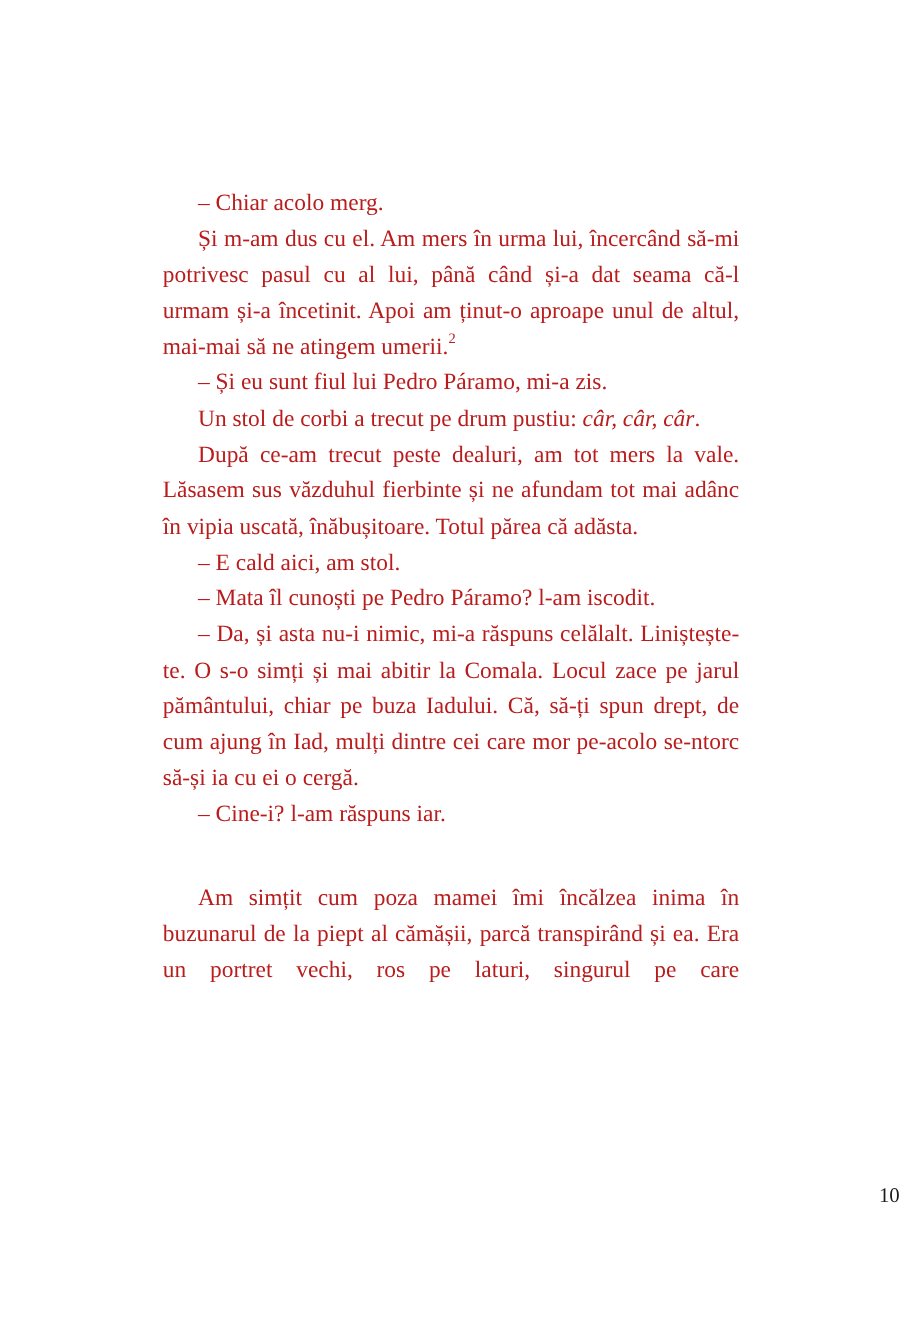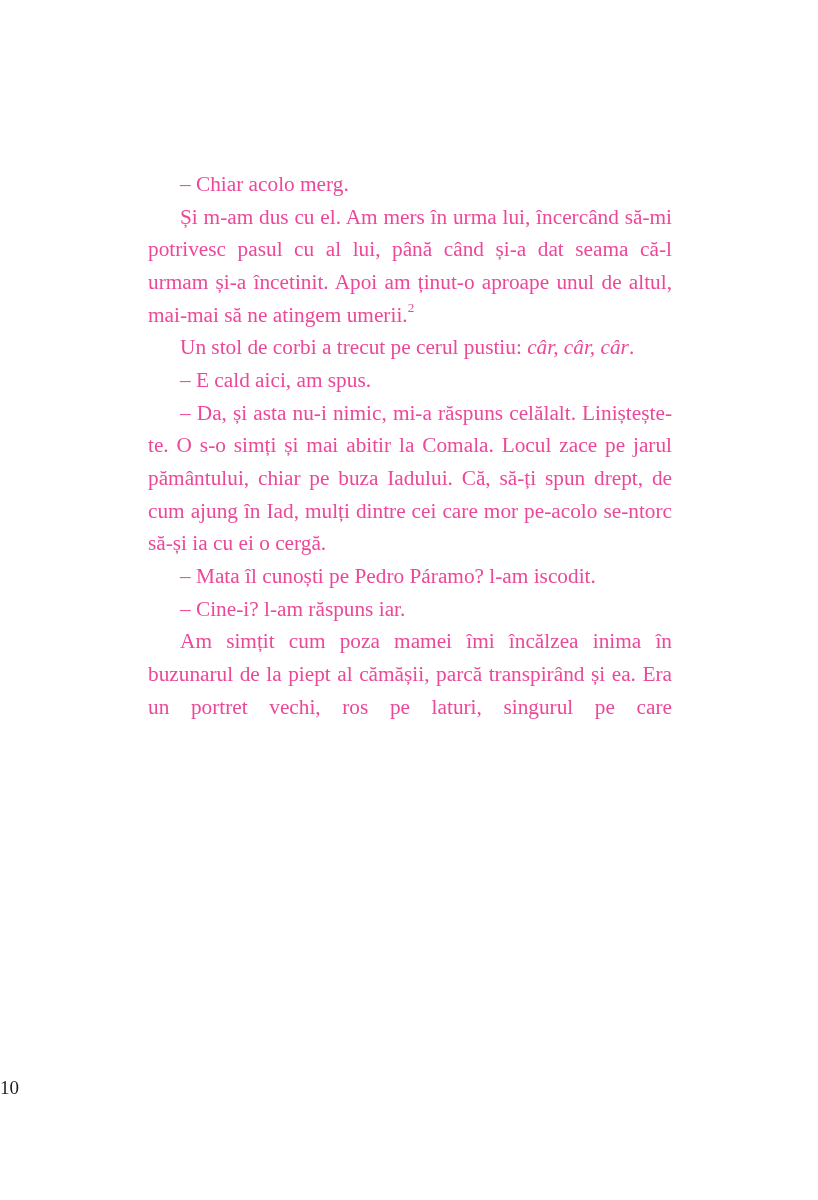"– Chiar acolo merg." .text-block { color: #ec4899 -> #b91c1c }
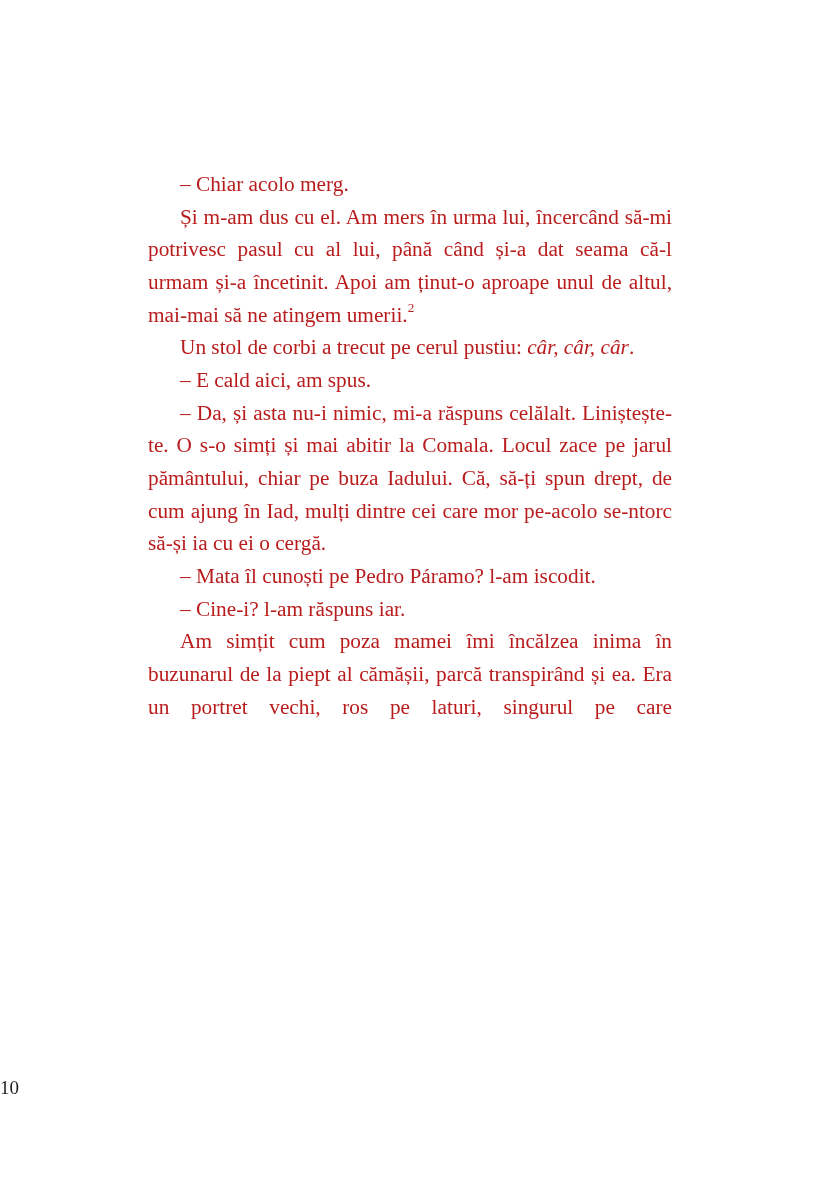"– Și eu sunt fiul" p.para { html: none -> <p> <span>– Și eu sunt fiul lui Pedro Páramo, mi-a zis.</span> </p> }
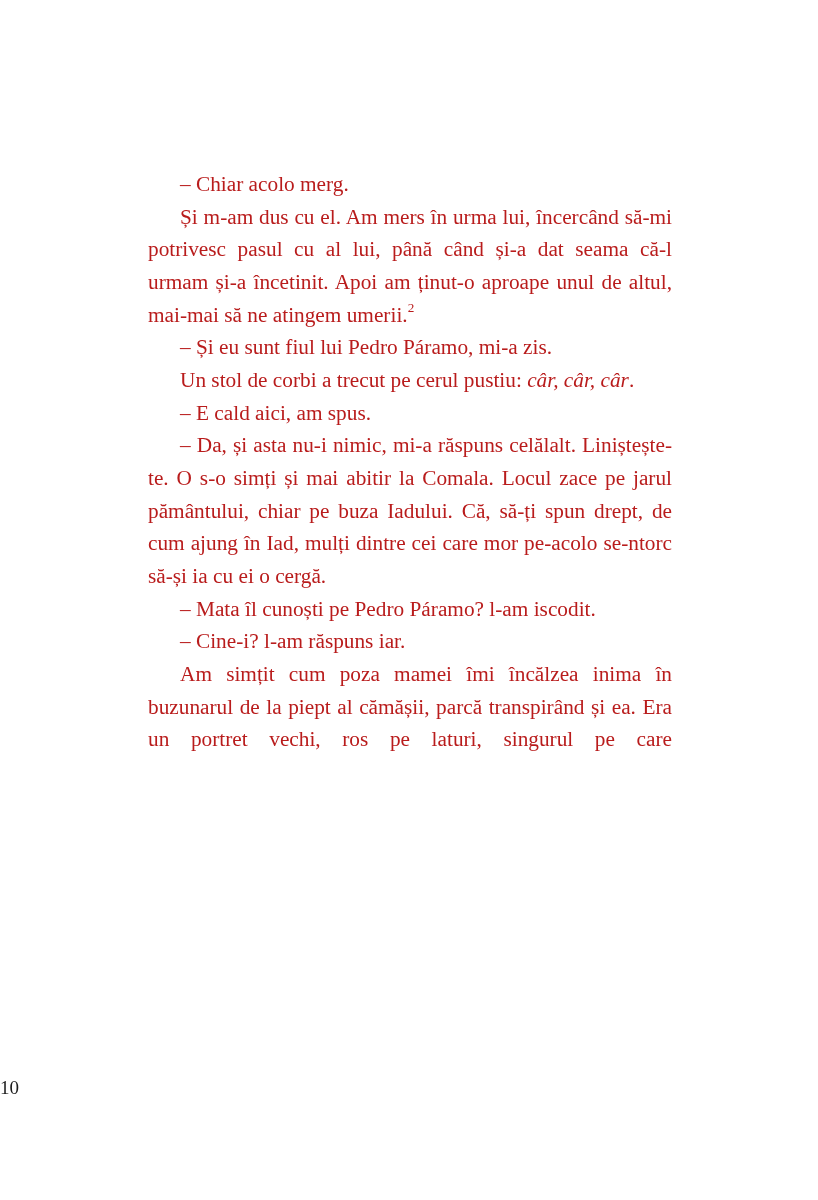"Un stol de corbi a" span { text: cerul -> drum }
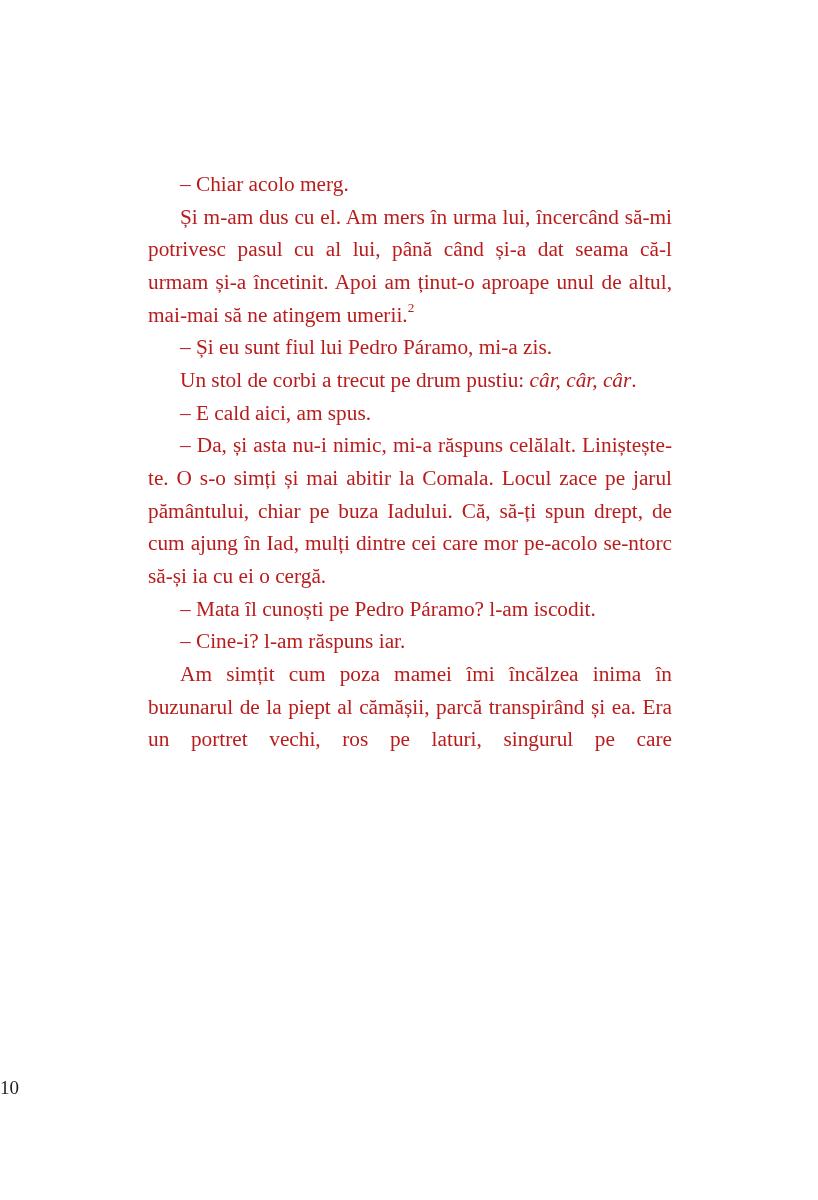"După ce-am trecut peste dealuri," p.para { html: none -> <p> <span>După ce-am trecut peste dealuri, am tot mers la vale. Lăsasem sus văzduhul fierbinte și ne afundam tot mai adânc în vipia uscată, înăbușitoare. Totul părea că adăsta.</span> </p> }
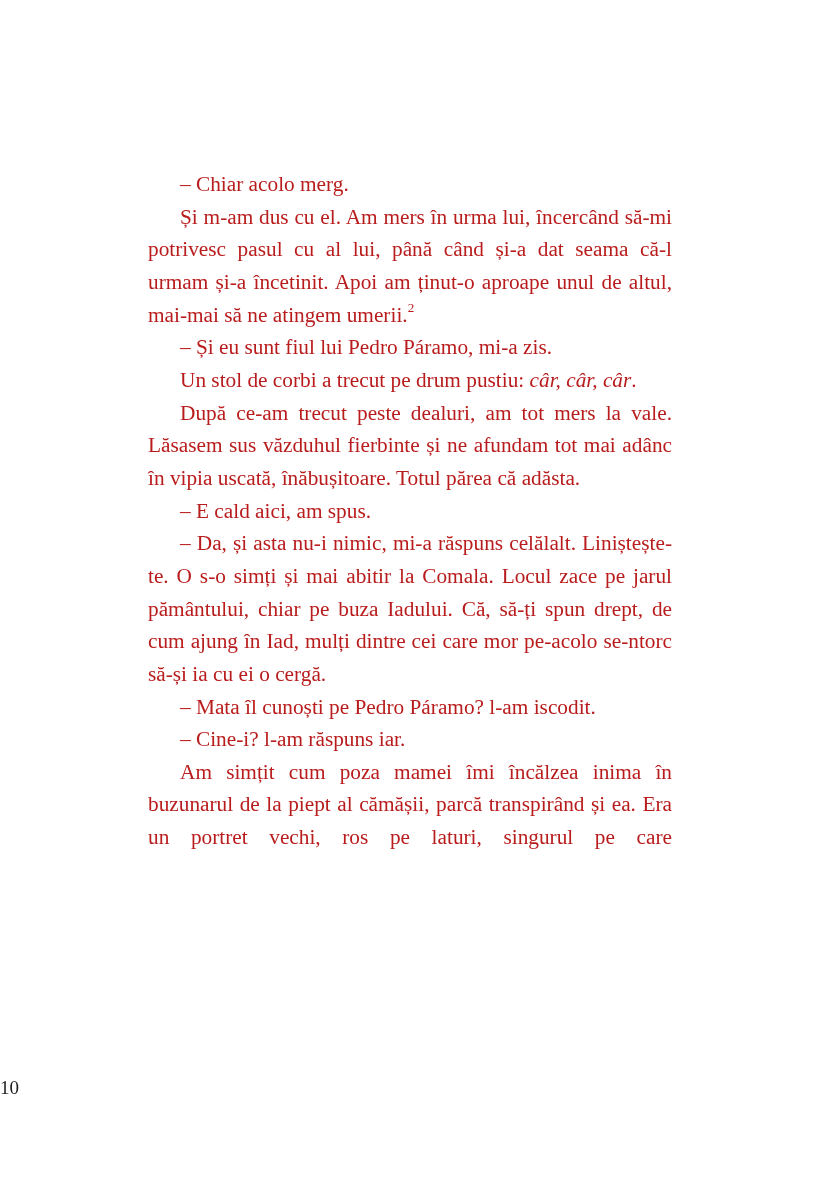"– E cald aici, am" span { text: spus -> stol }
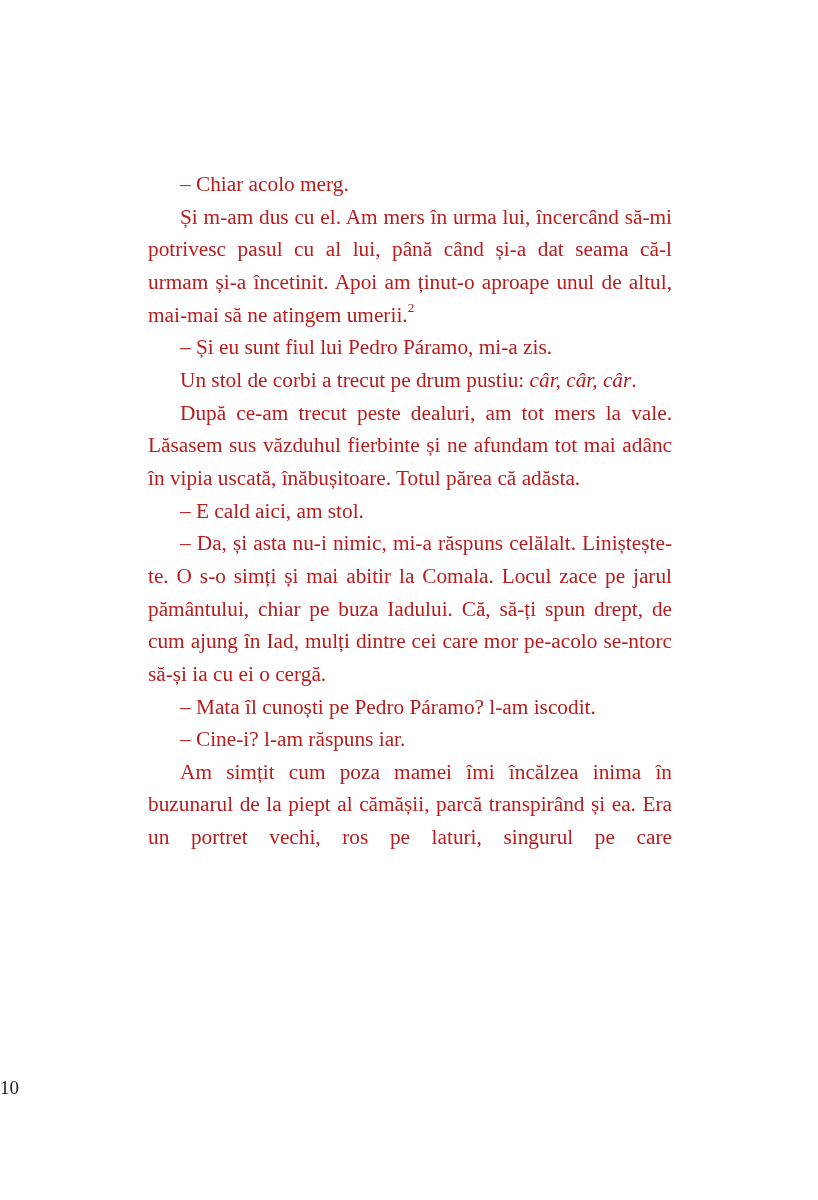"– Da, și asta nu-i" p.para { order: before "– Mata îl cunoști pe" -> after "– Mata îl cunoști pe" }
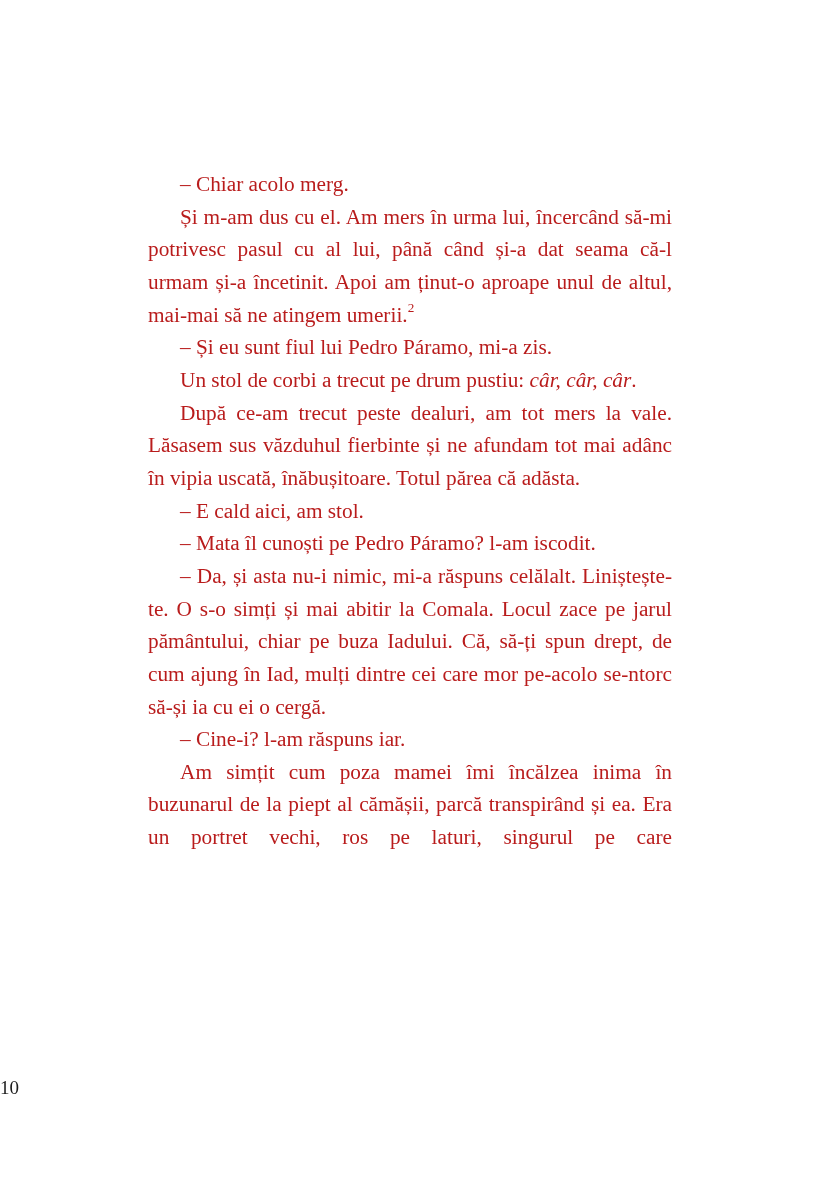"Am simțit cum poza mamei" .para.justify-last { margin-top: none -> 44px }
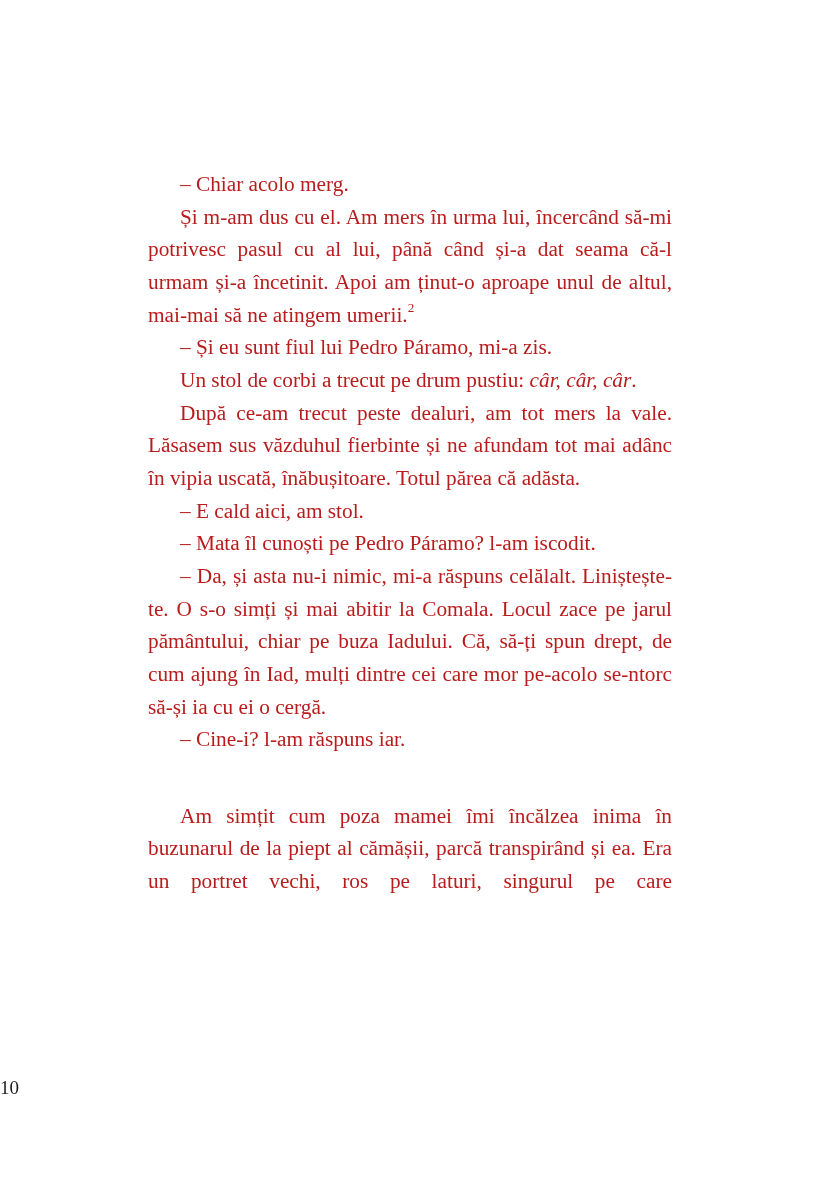"10" .page-number { text-align: left -> right }
